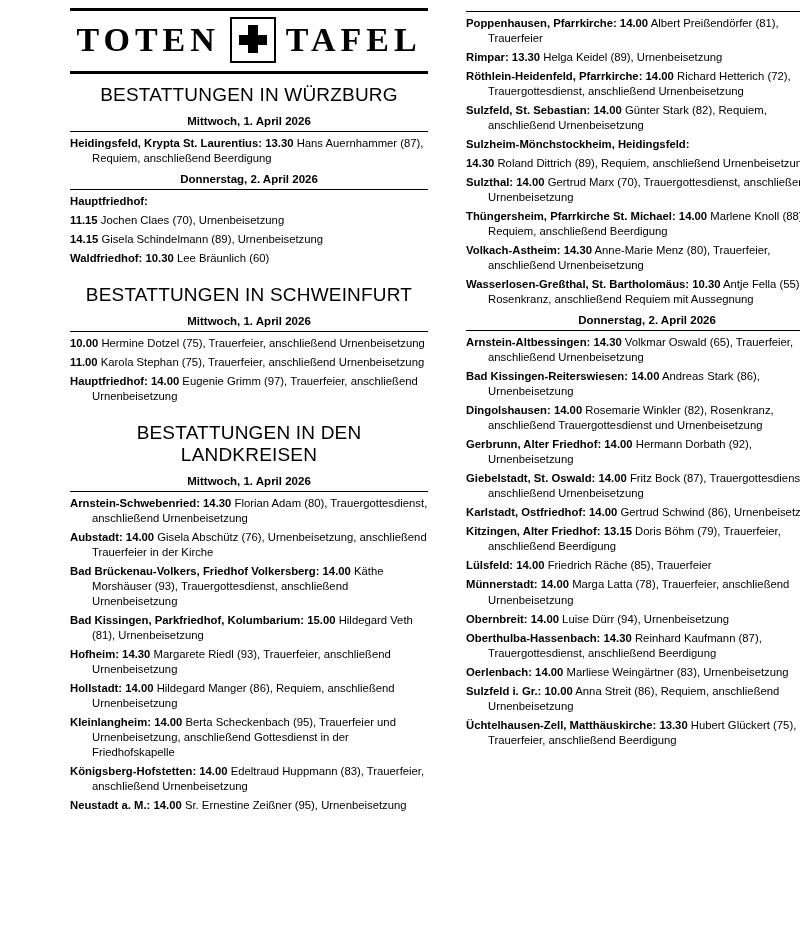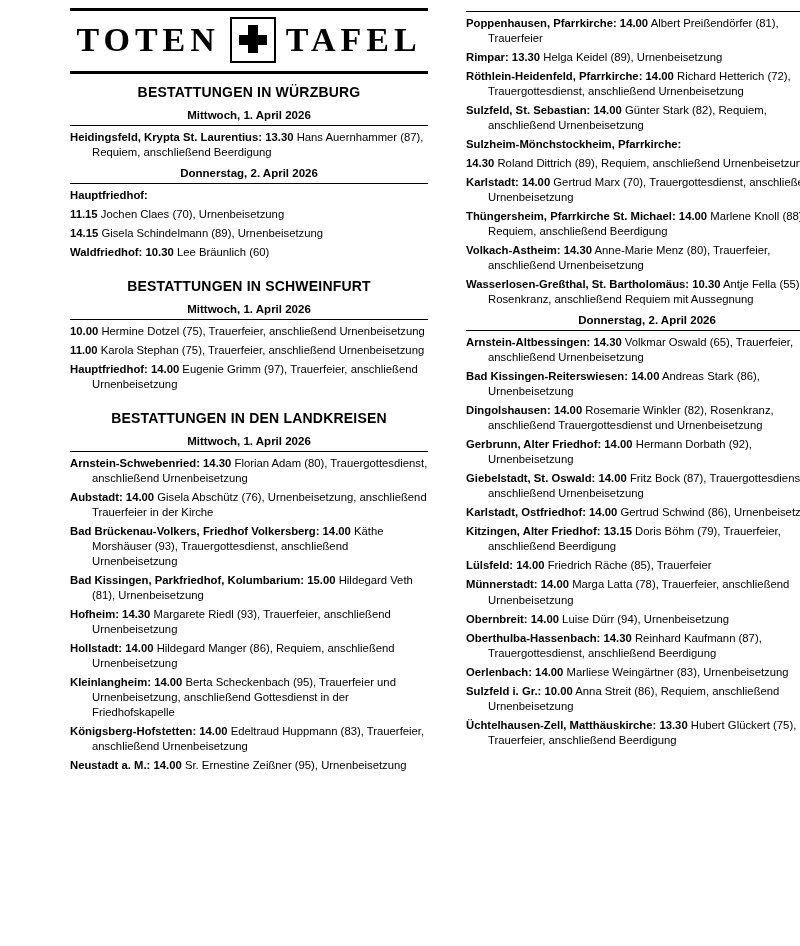"BESTATTUNGEN IN WÜRZBURG" .section-title { font-size: 14px -> 19px; font-weight: 700 -> 400 }
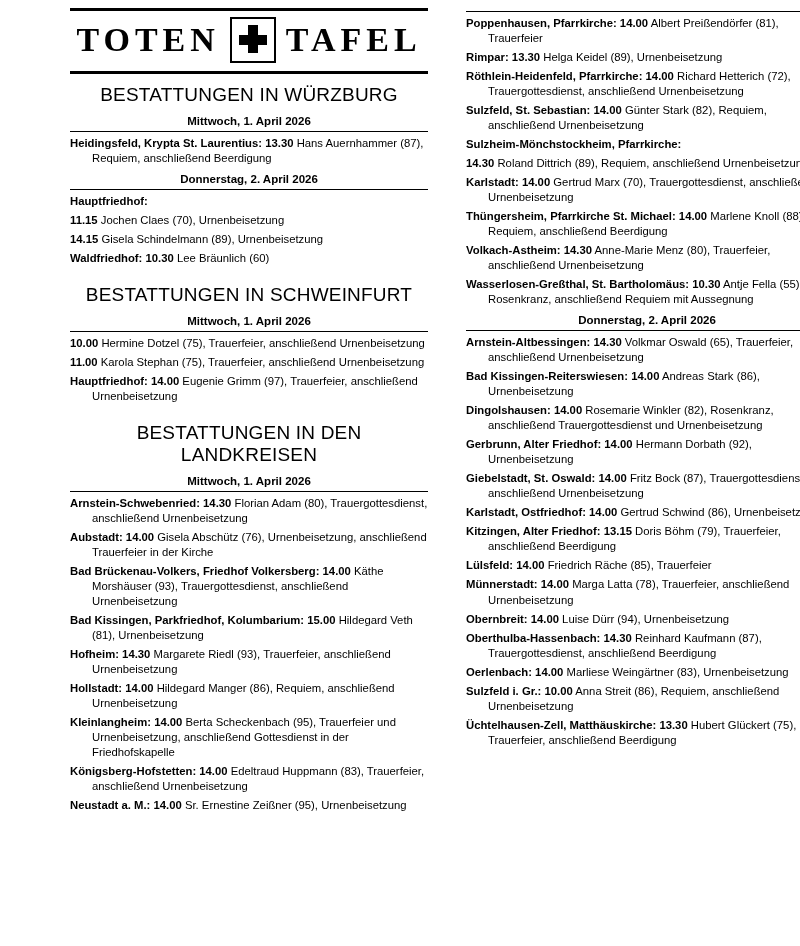"Sulzheim-Mönchstockheim, Pfarrkirche:" span.place { text: Pfarrkirche -> Heidingsfeld }
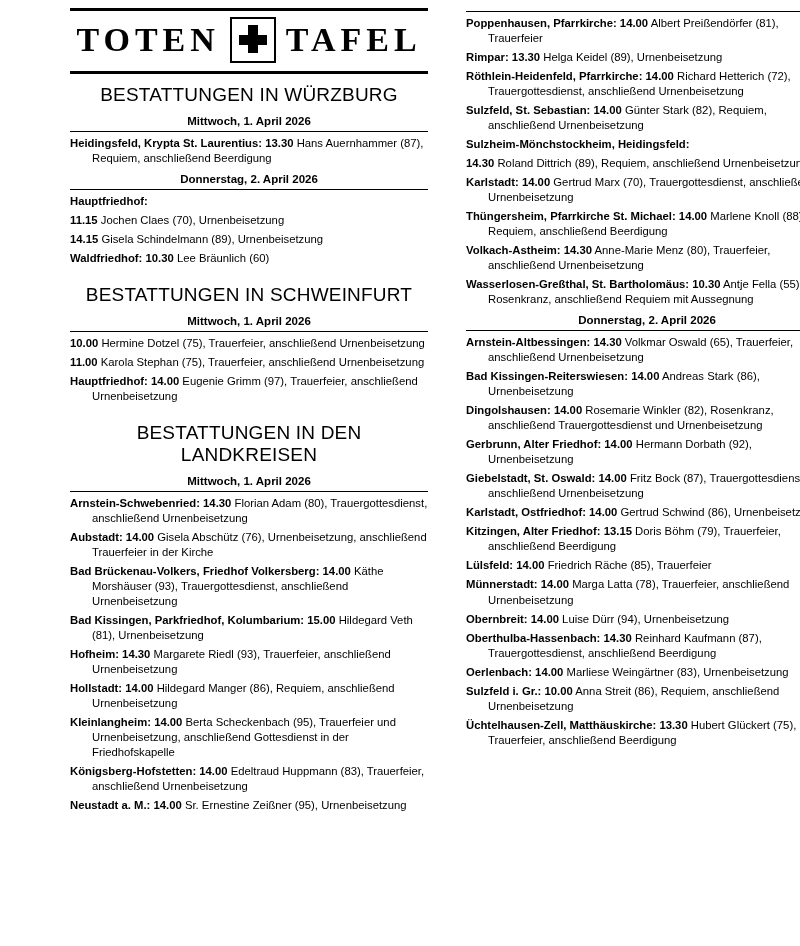"Karlstadt:" span.place { text: Karlstadt -> Sulzthal }
